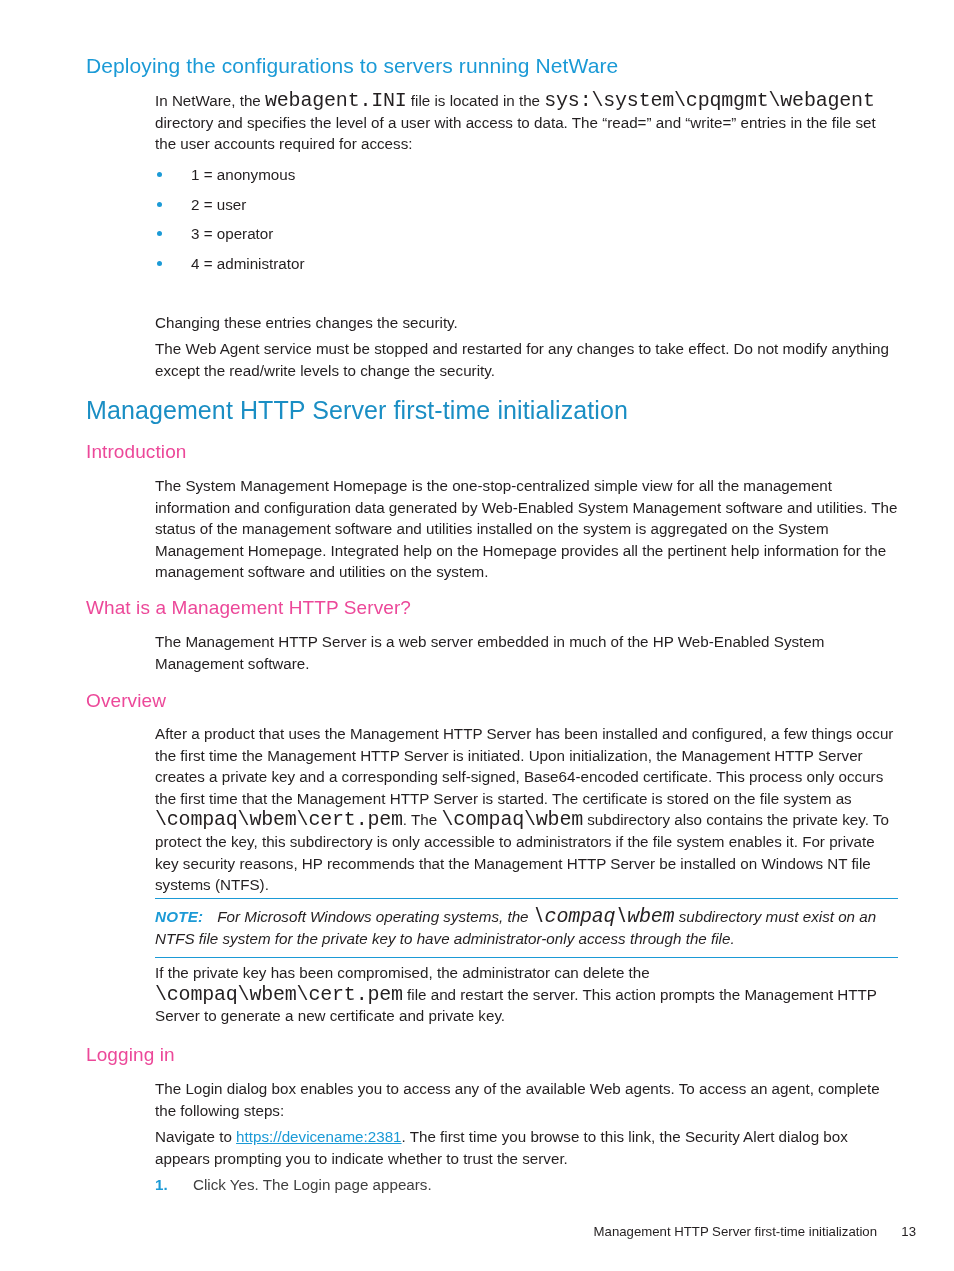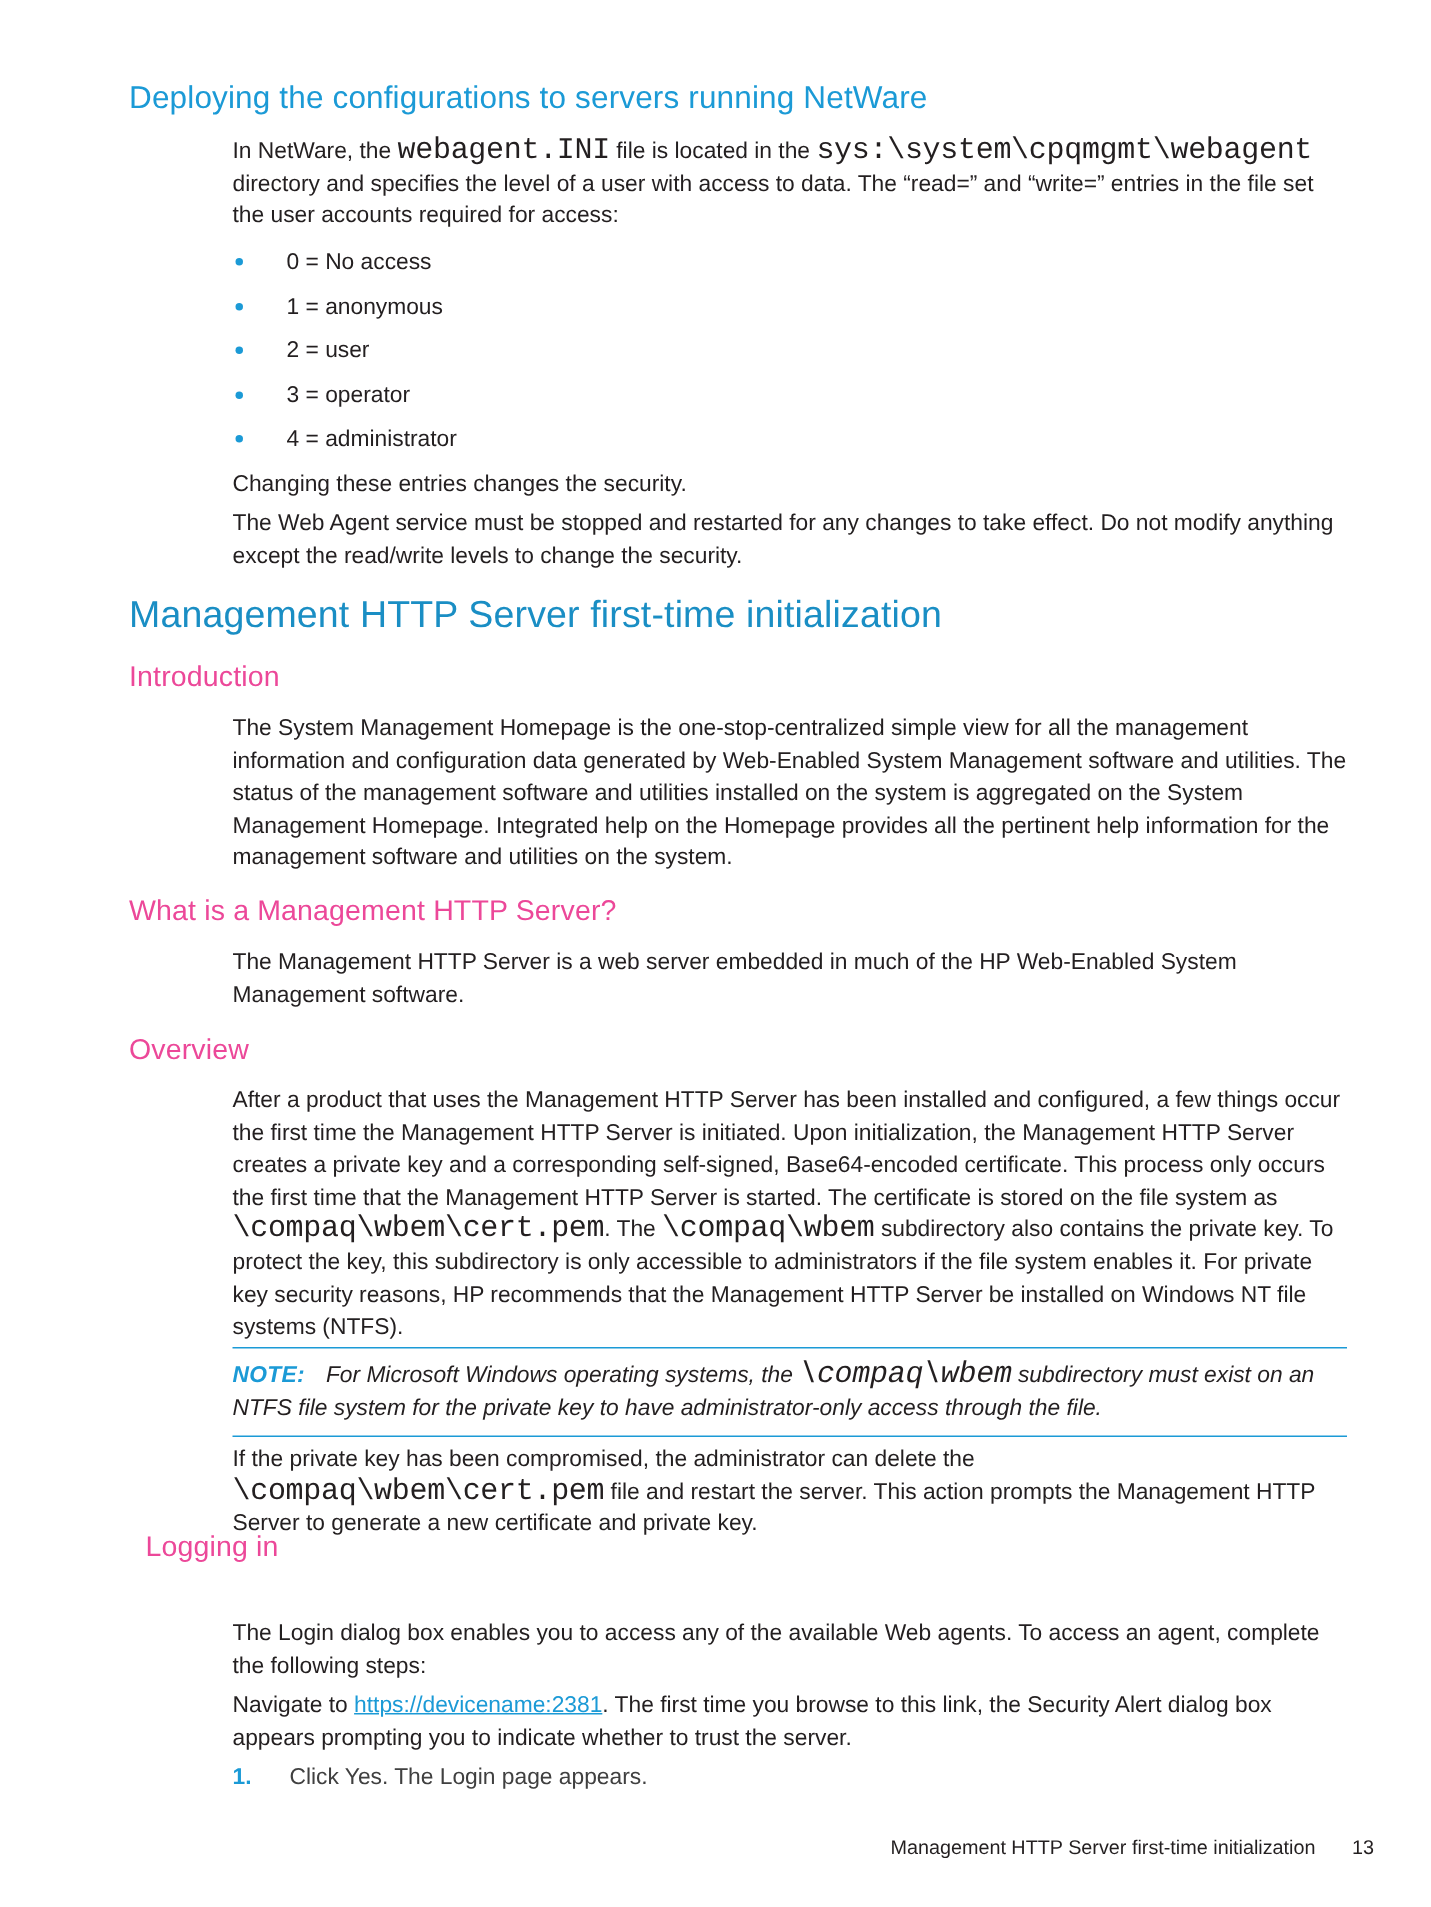"0 = No access" div.bullet-item { html: <div> <span></span> <span>0 = No access</span> </div> -> none }
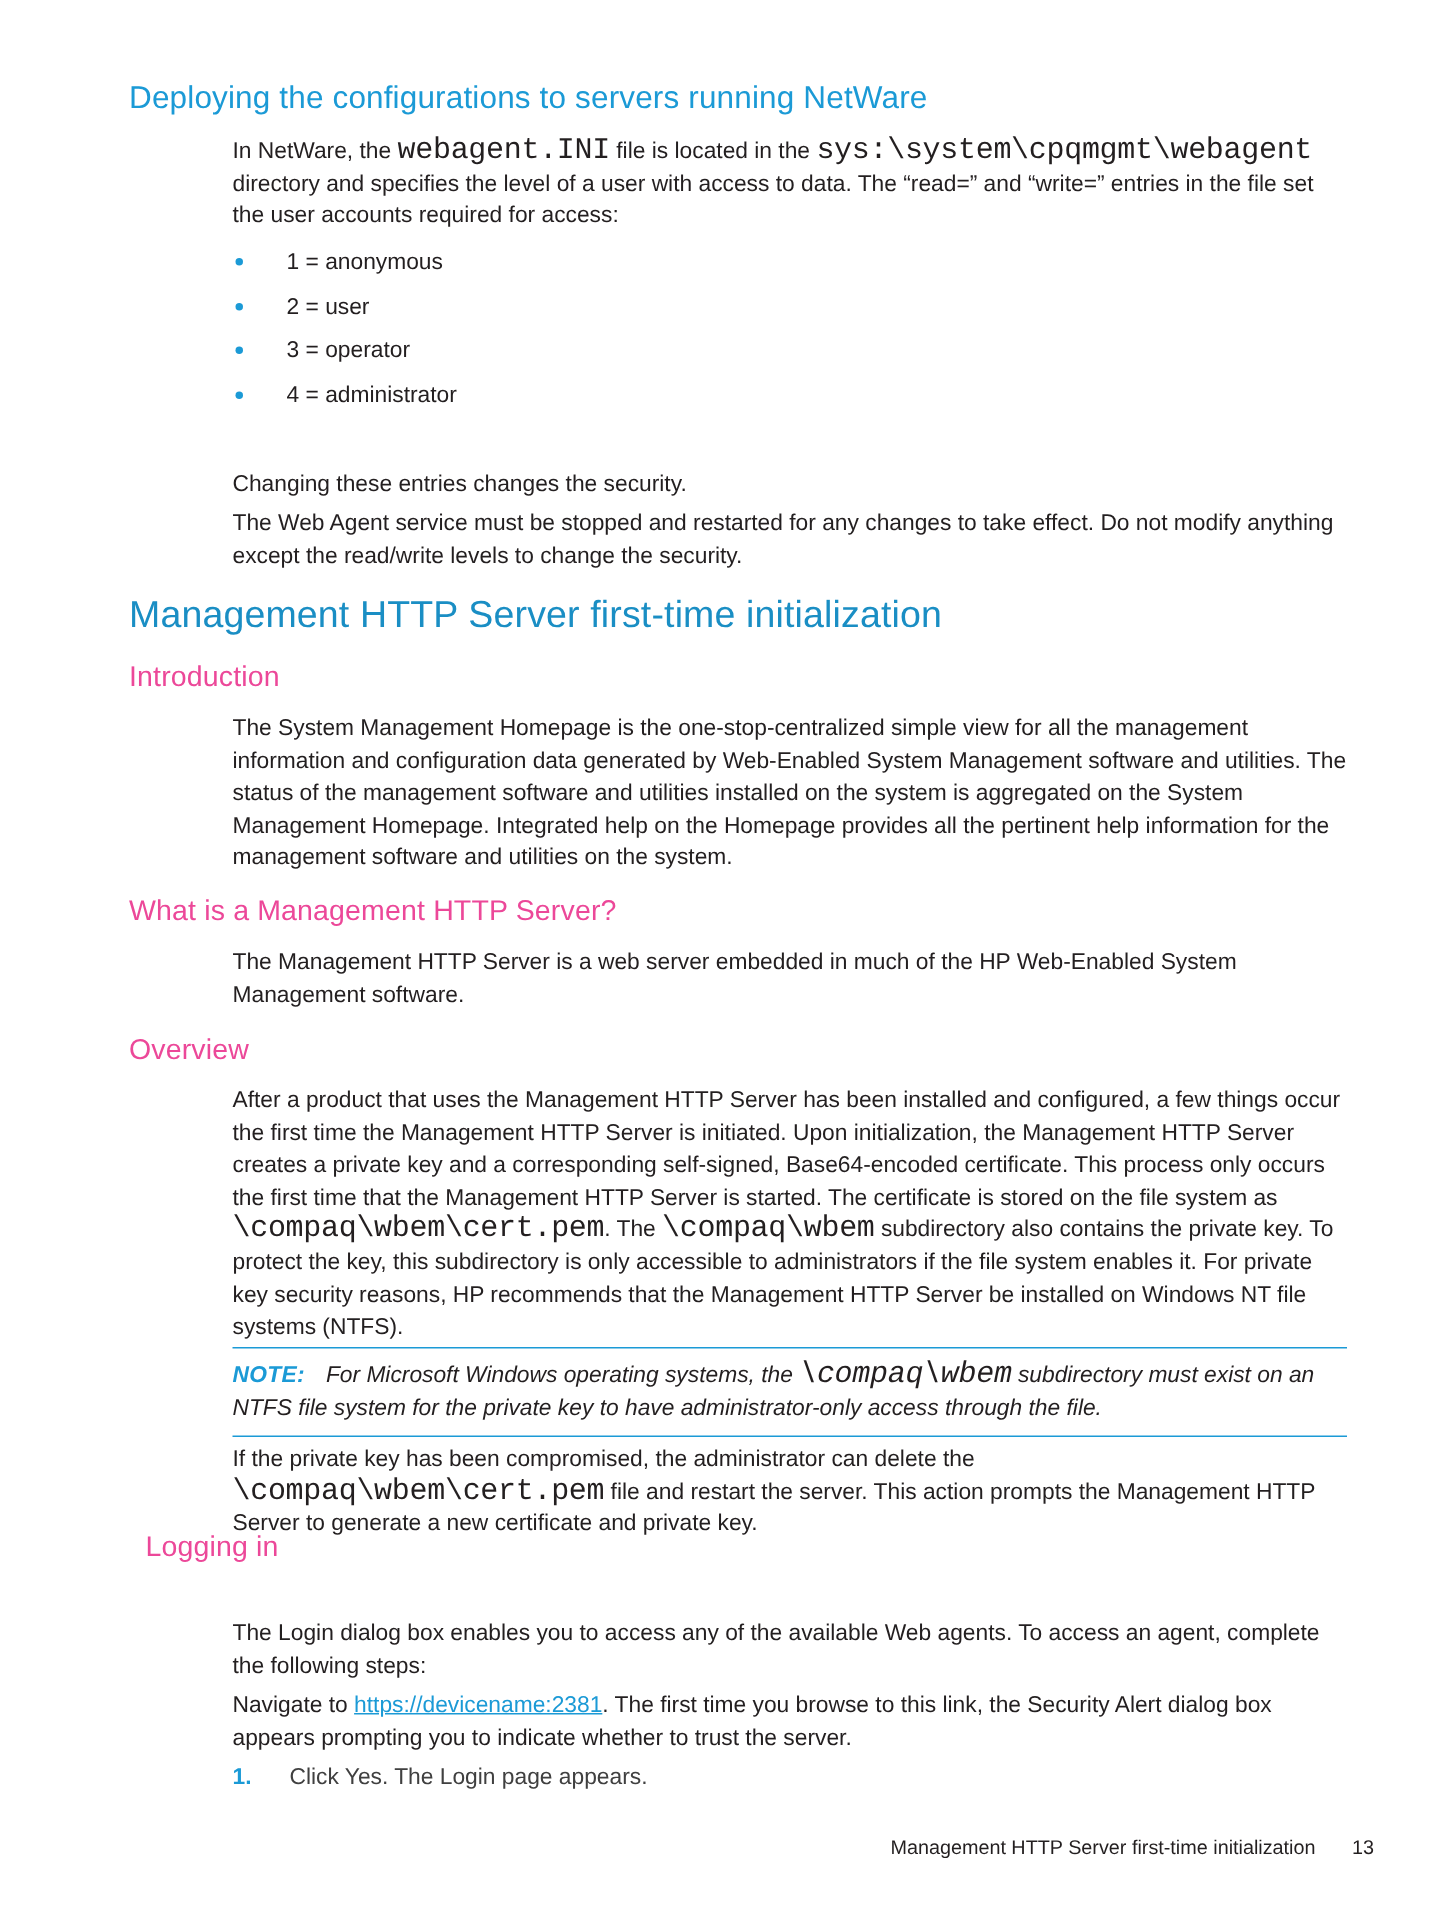"Logging in" div.h3 { margin-left: 11px -> none; top: 1021px -> 1044px }
